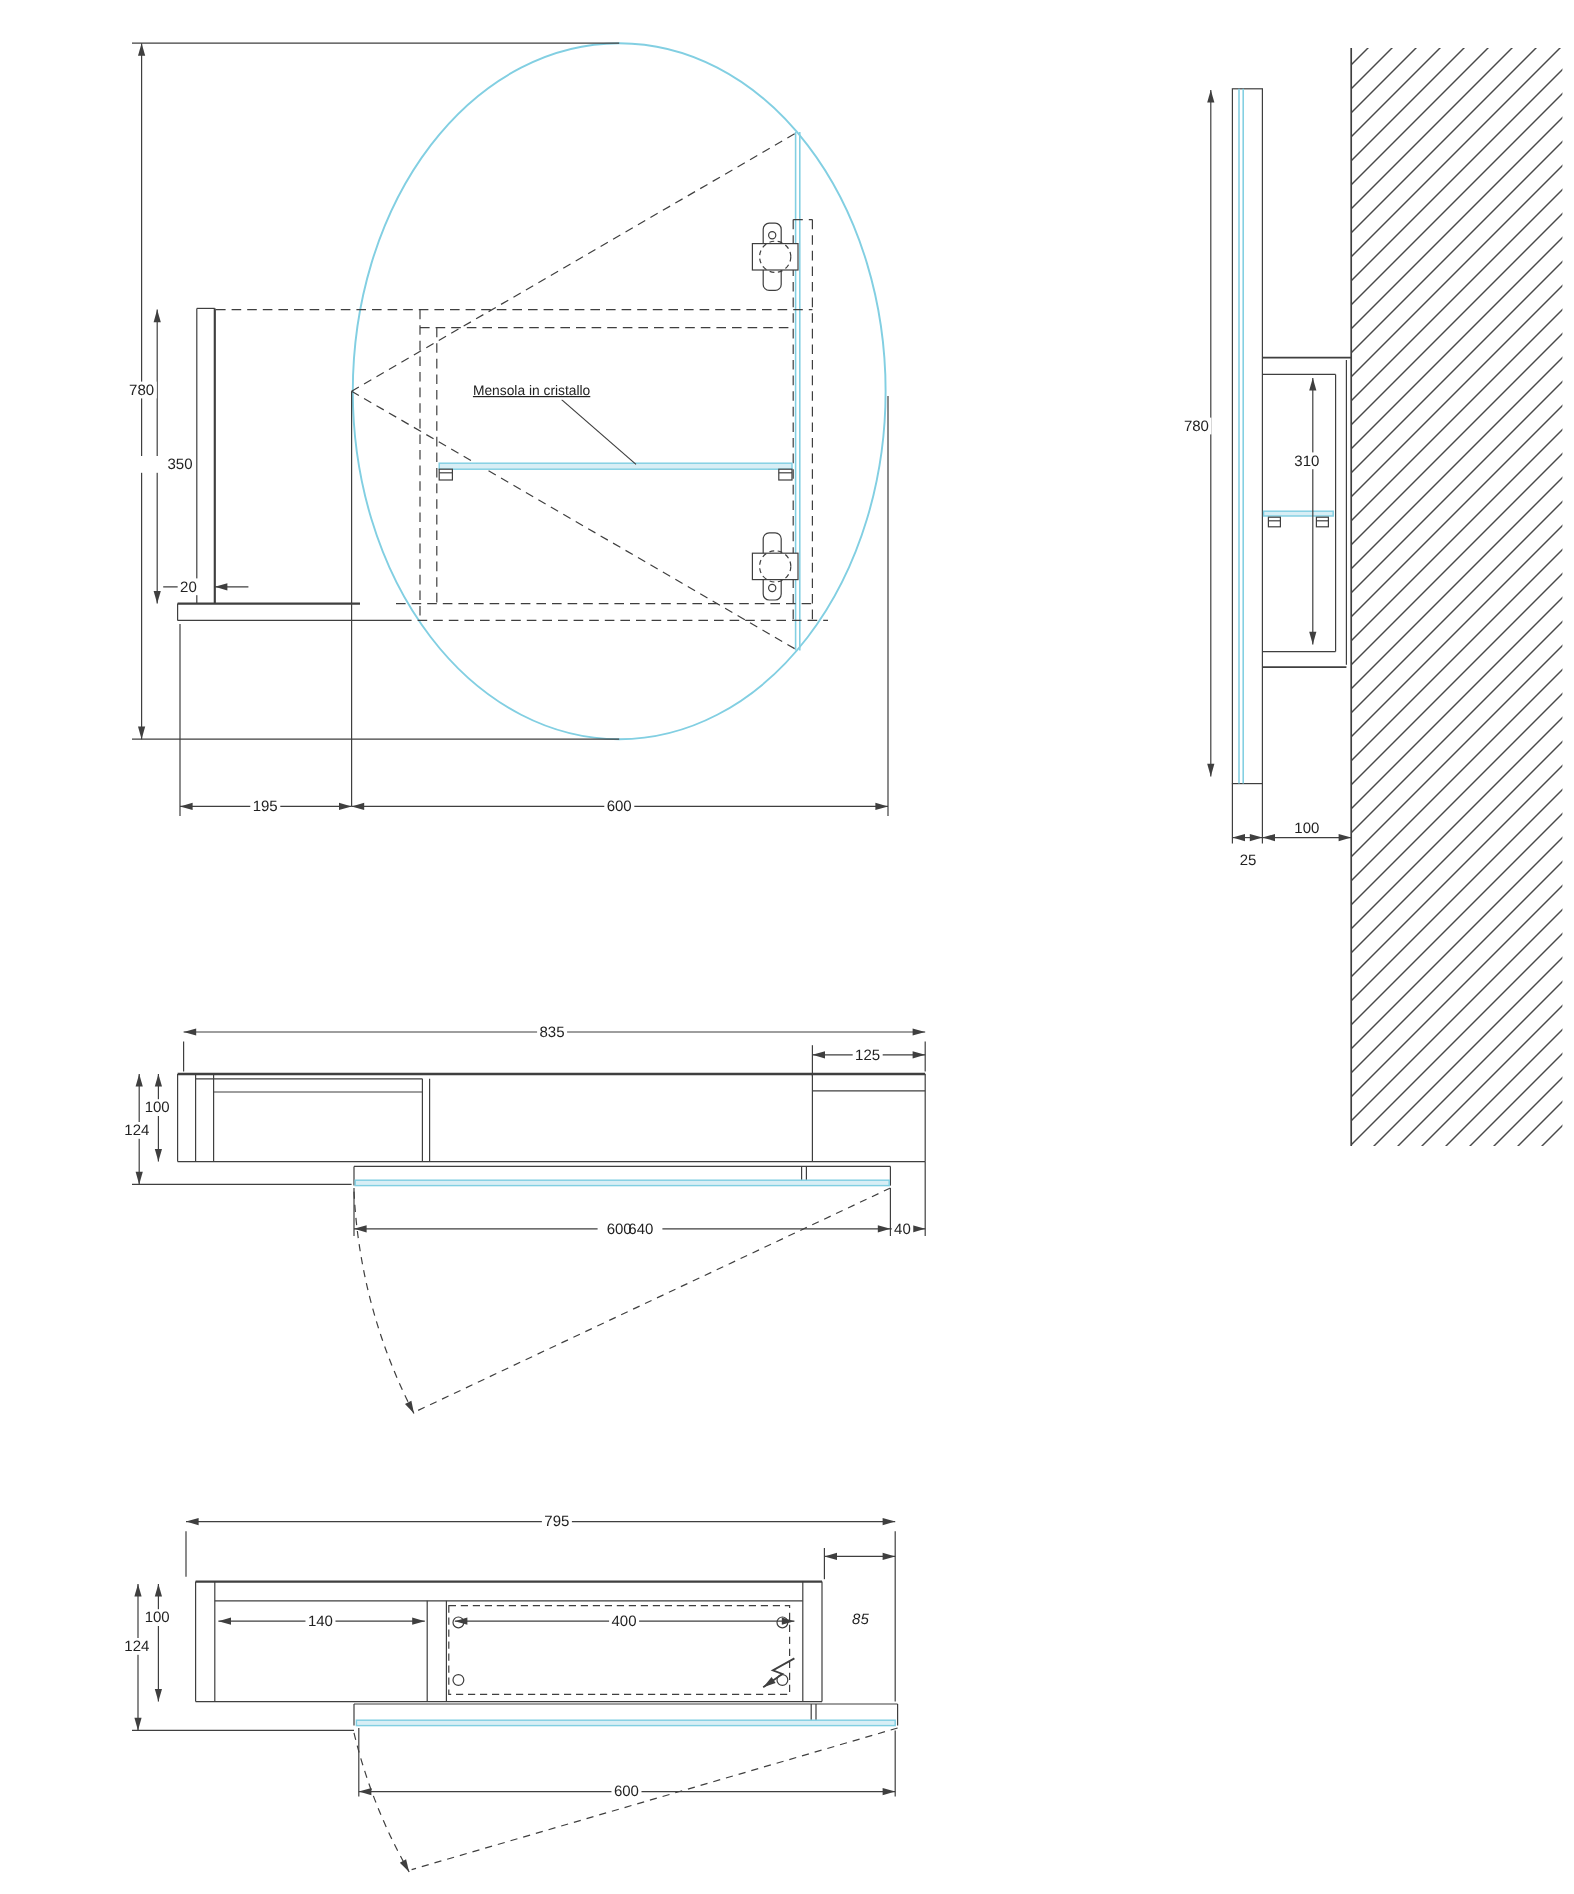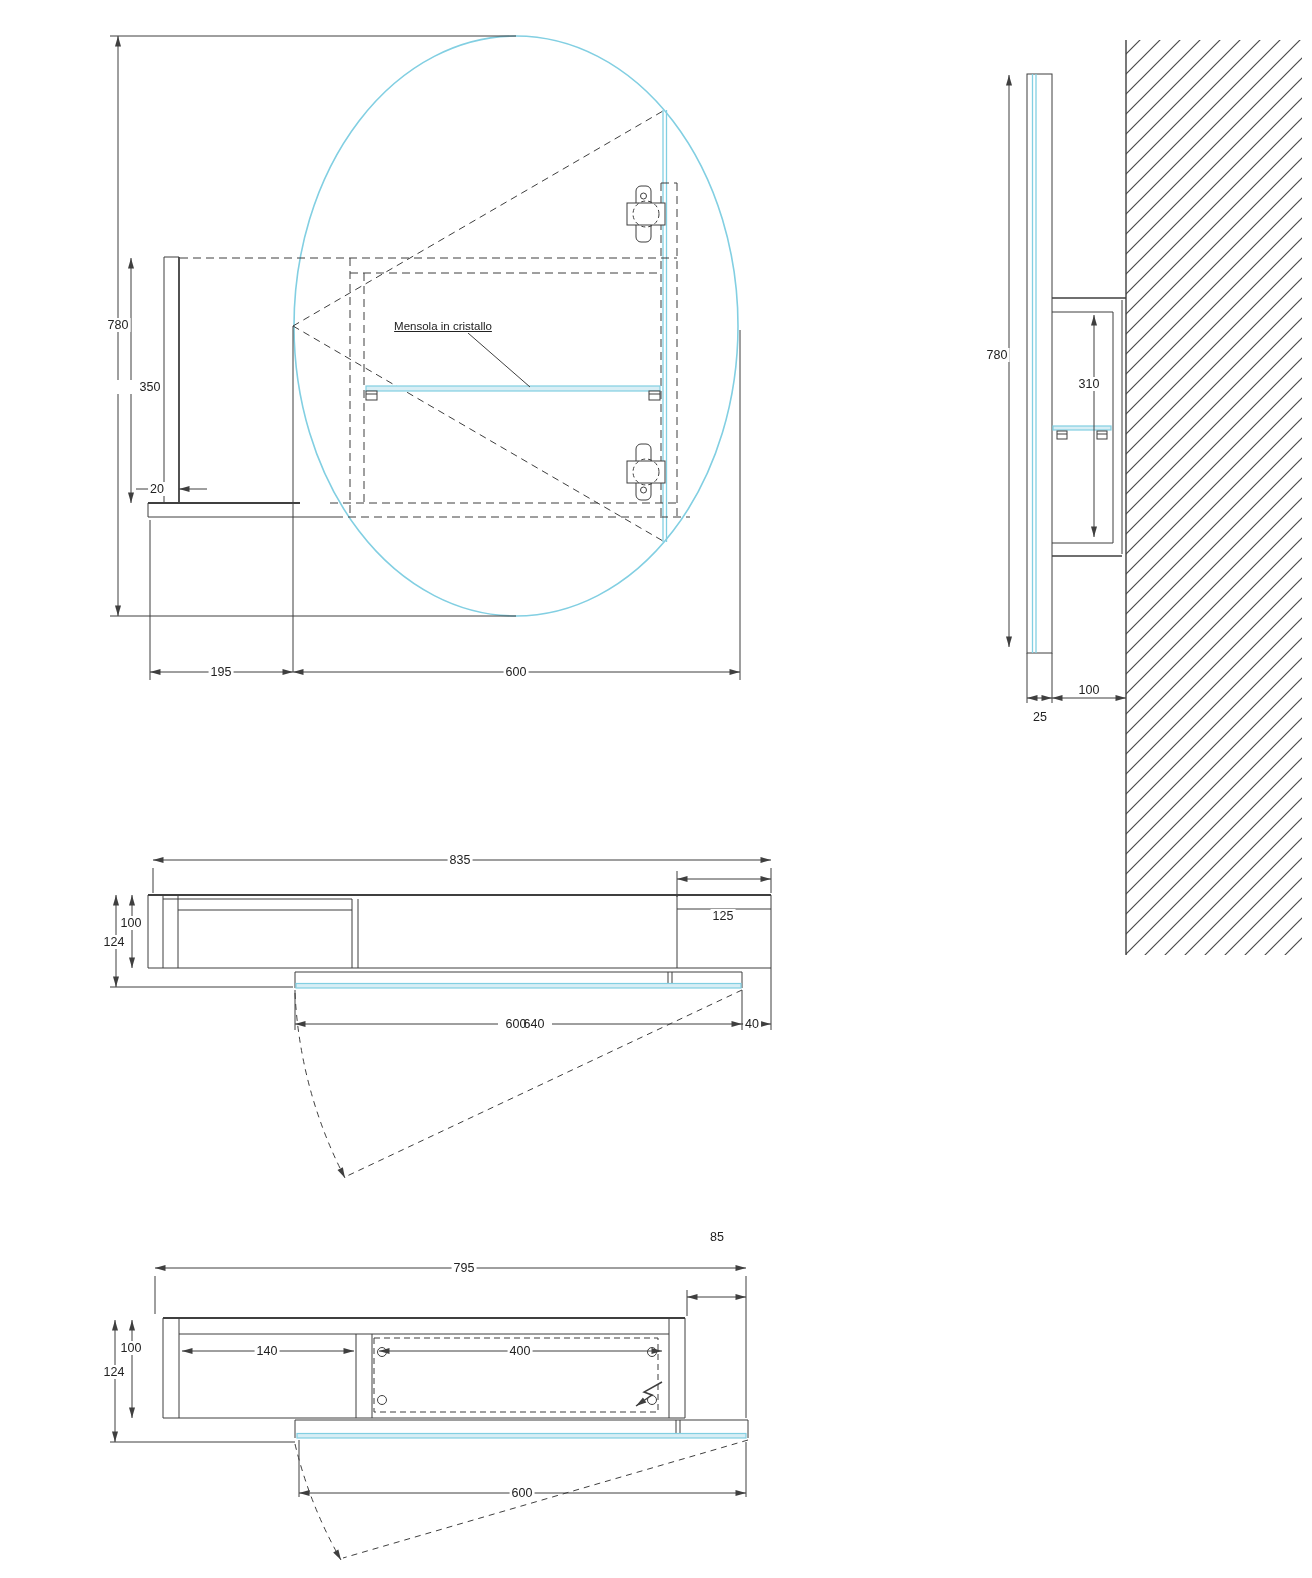"125" div.lbl { margin-top: 37px -> none }
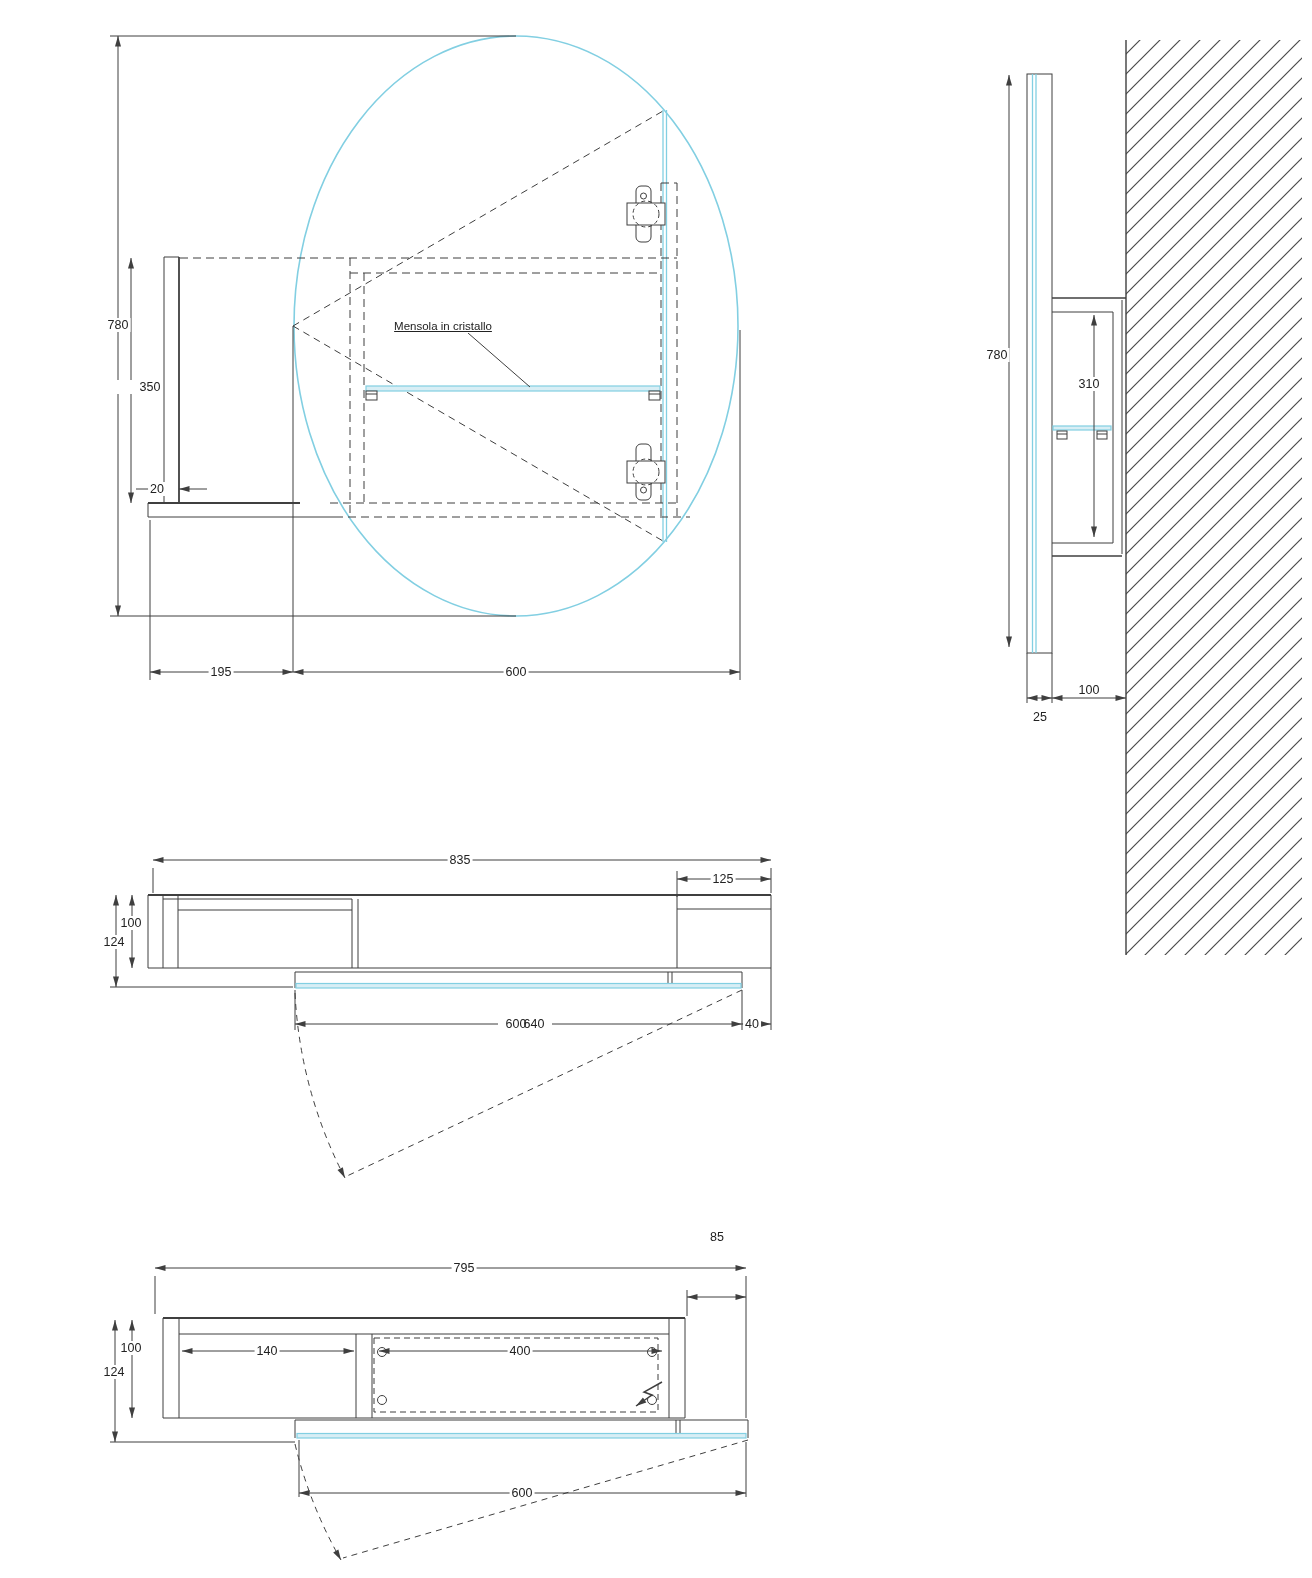"85" div.lbl { font-style: none -> italic; top: 1237px -> 1349px }
